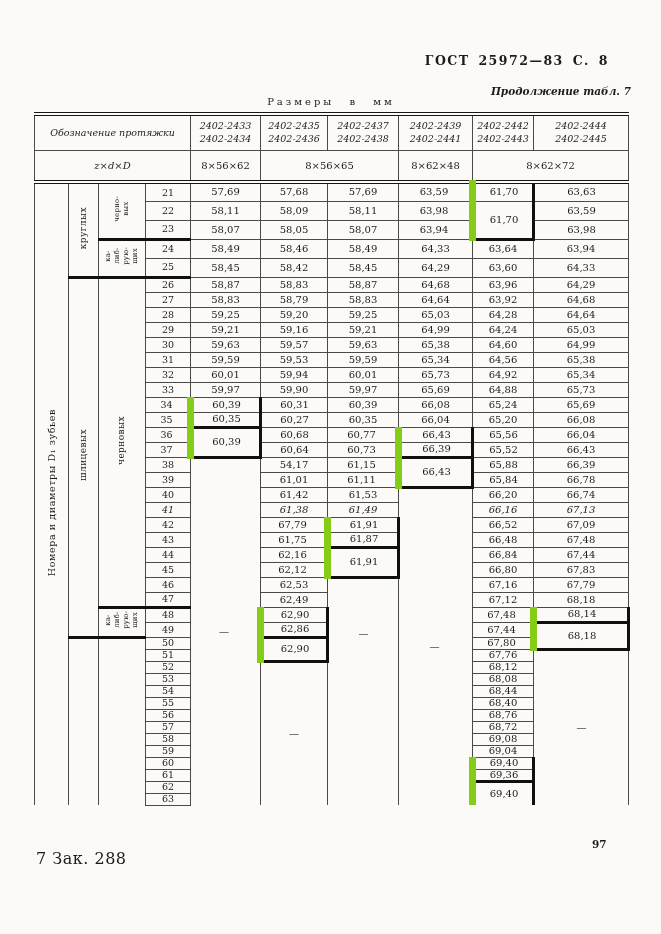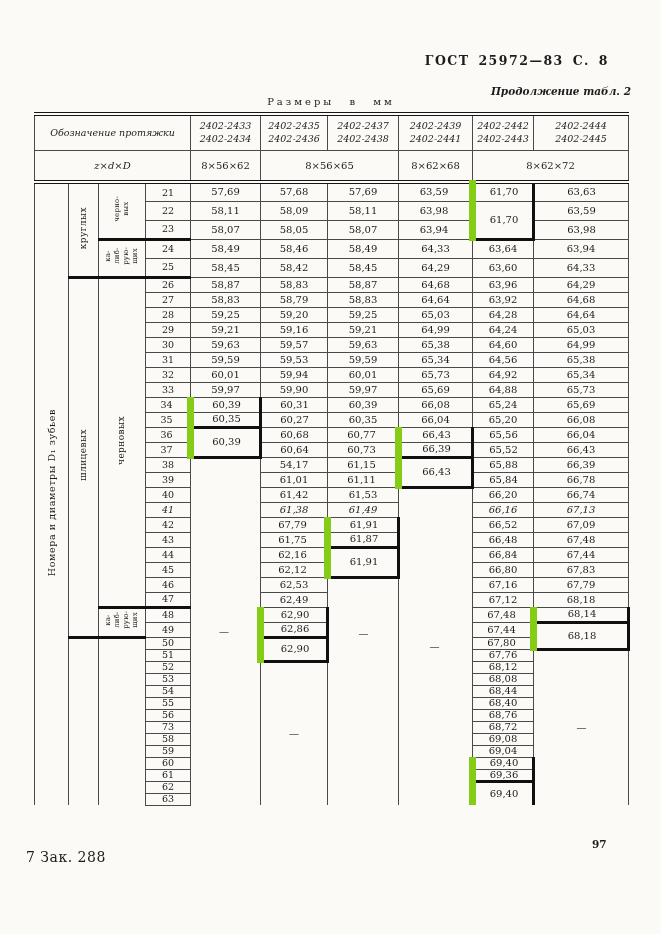"Продолжение табл. 2" div.abs { text: 2 -> 7 }
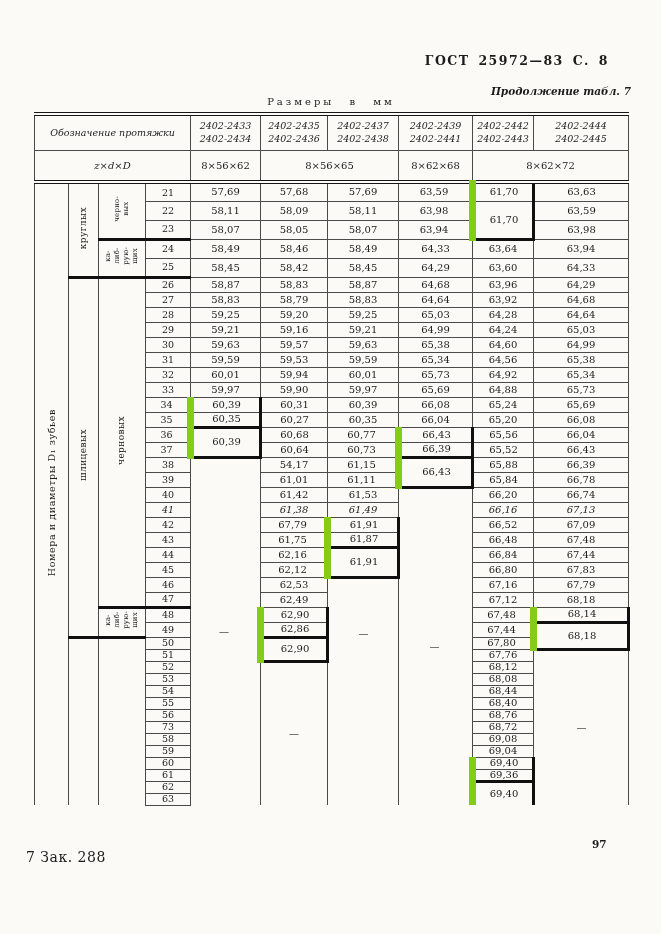"8×62×68" th.size { text: 68 -> 48 }
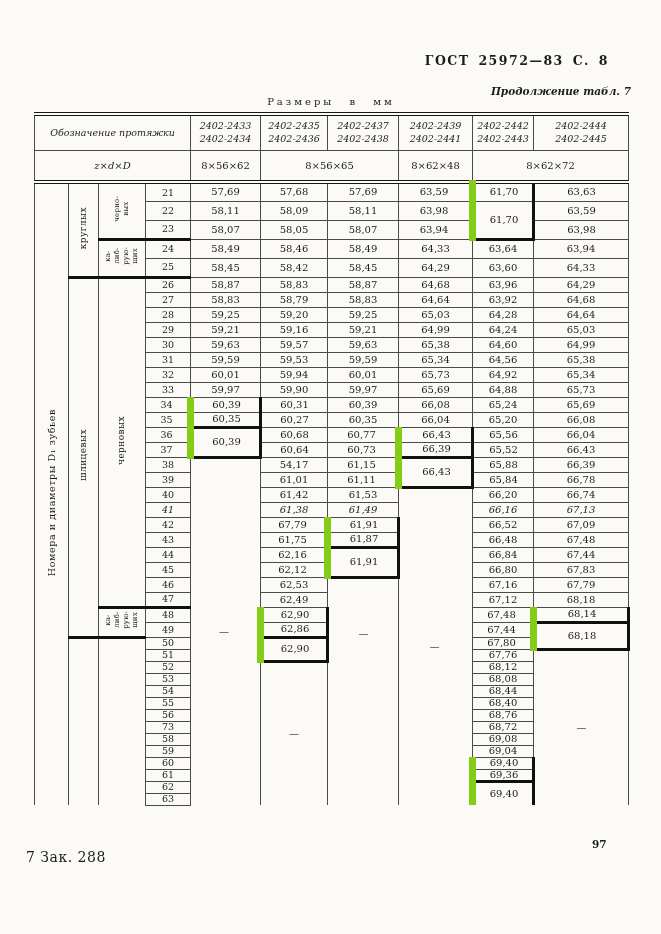"73" td.rn { text: 73 -> 57 }
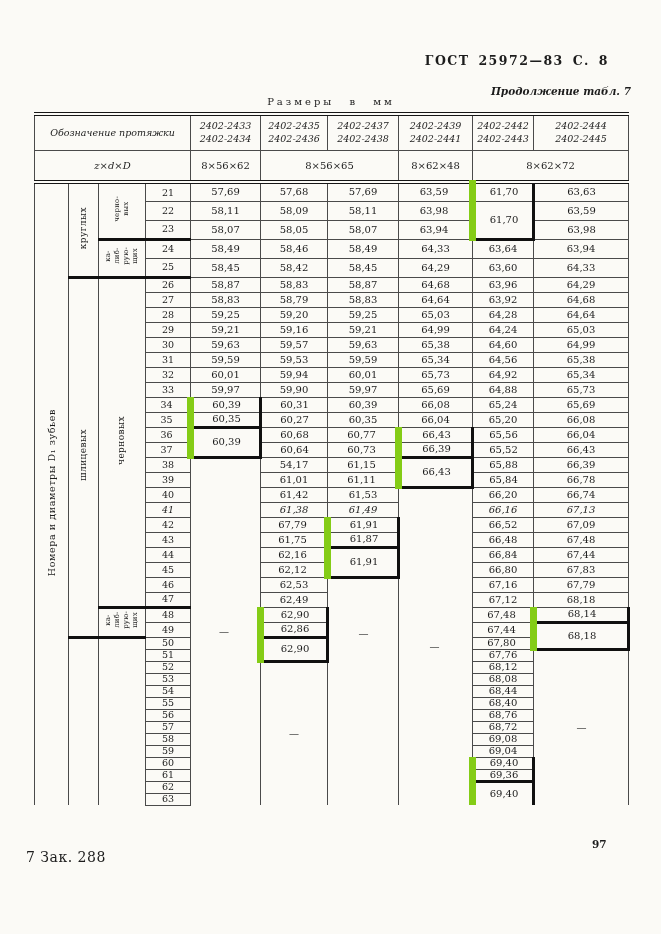"7 Зак. 288" .footer-left { font-size: 14px -> 16px; left: 26px -> 36px }
